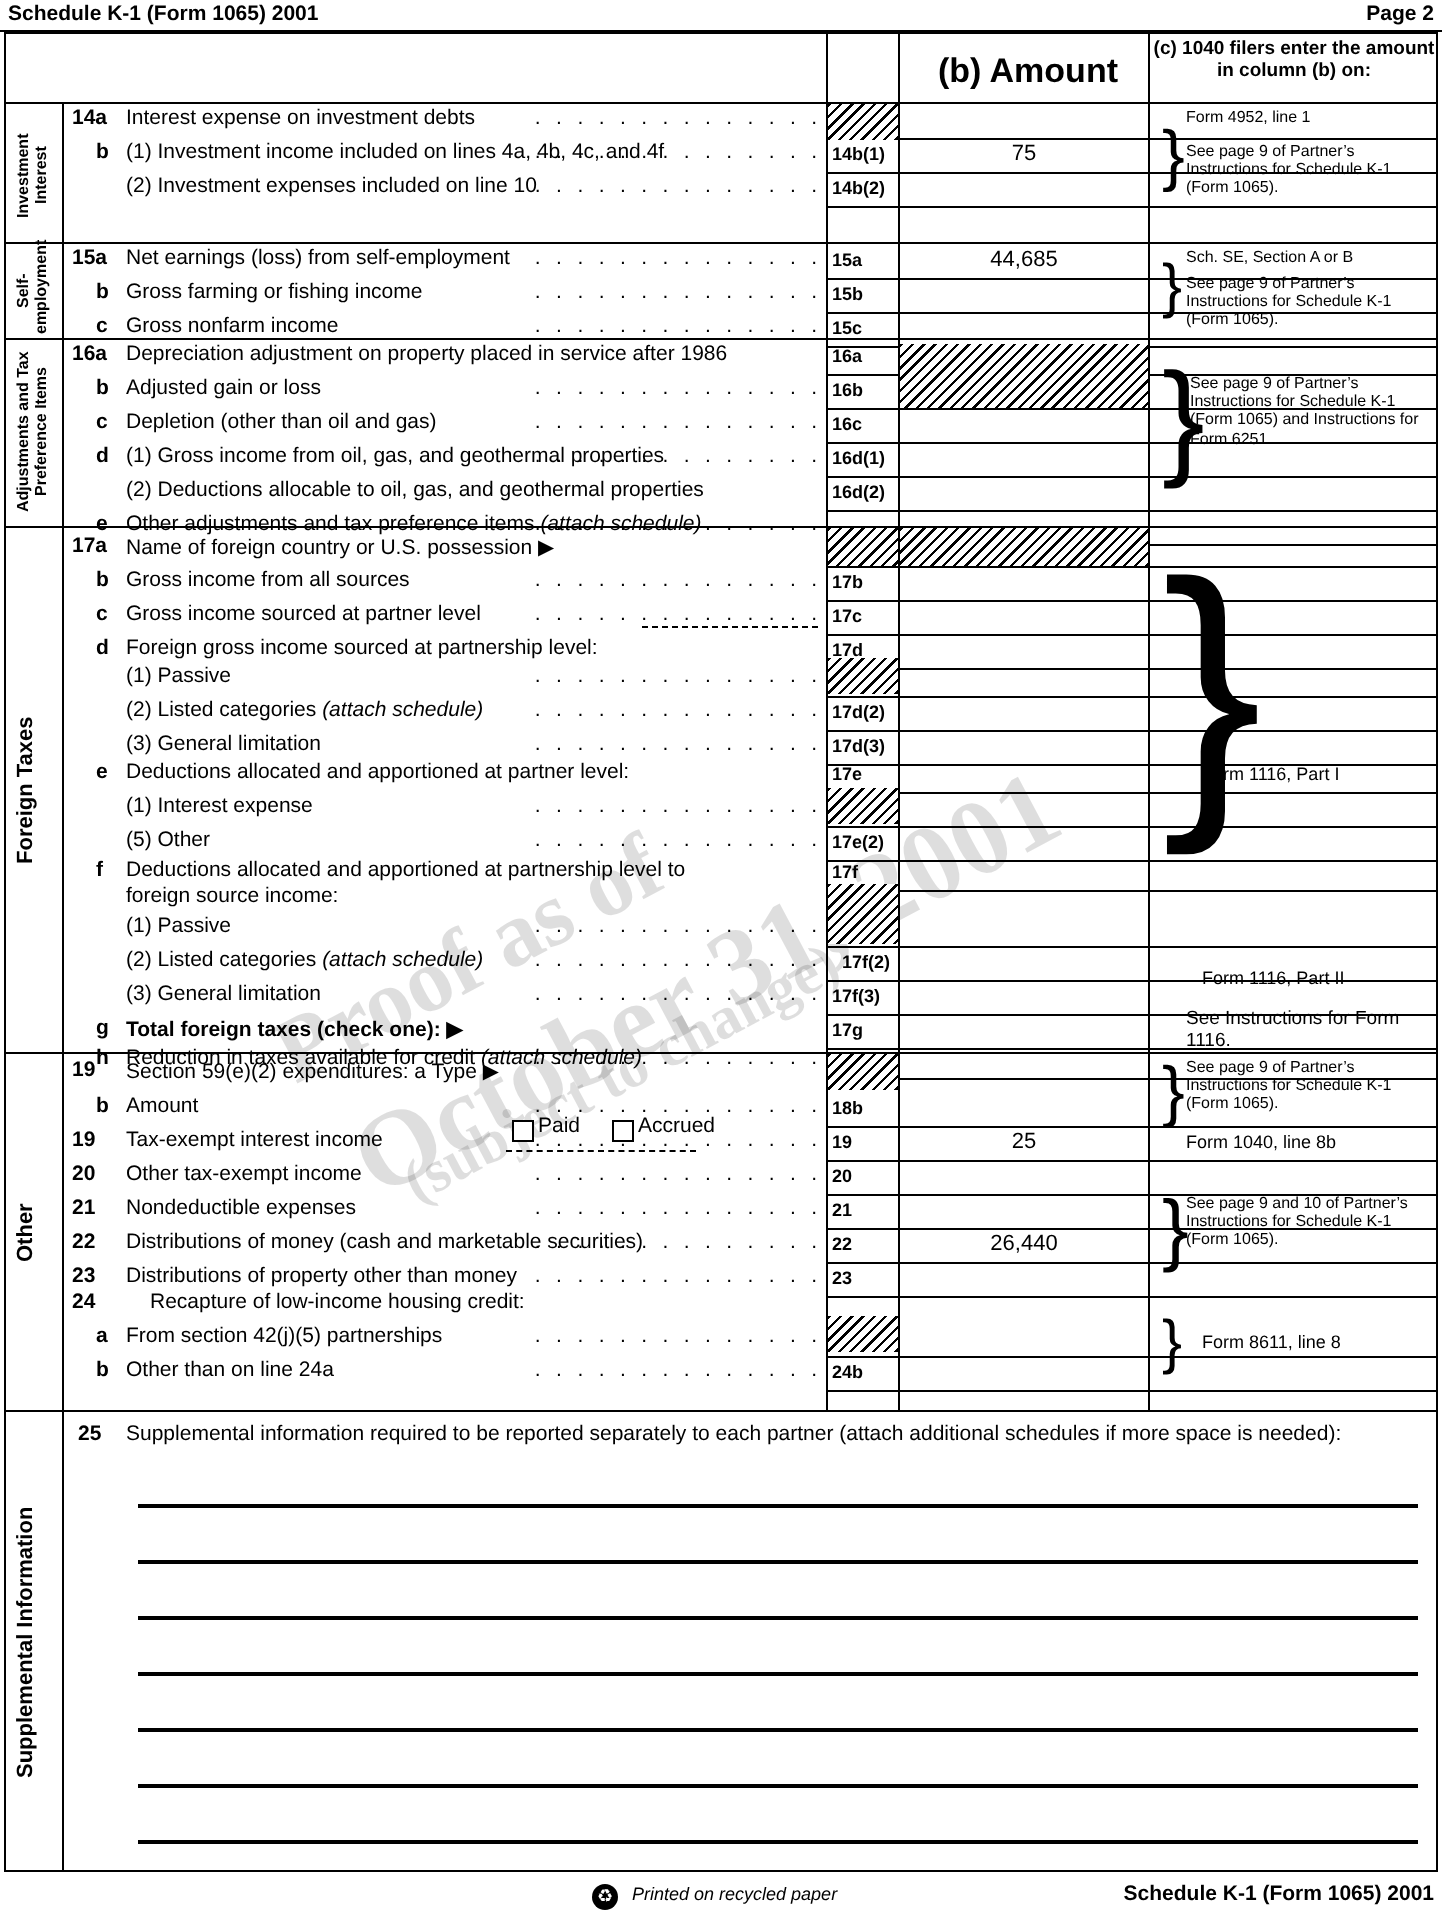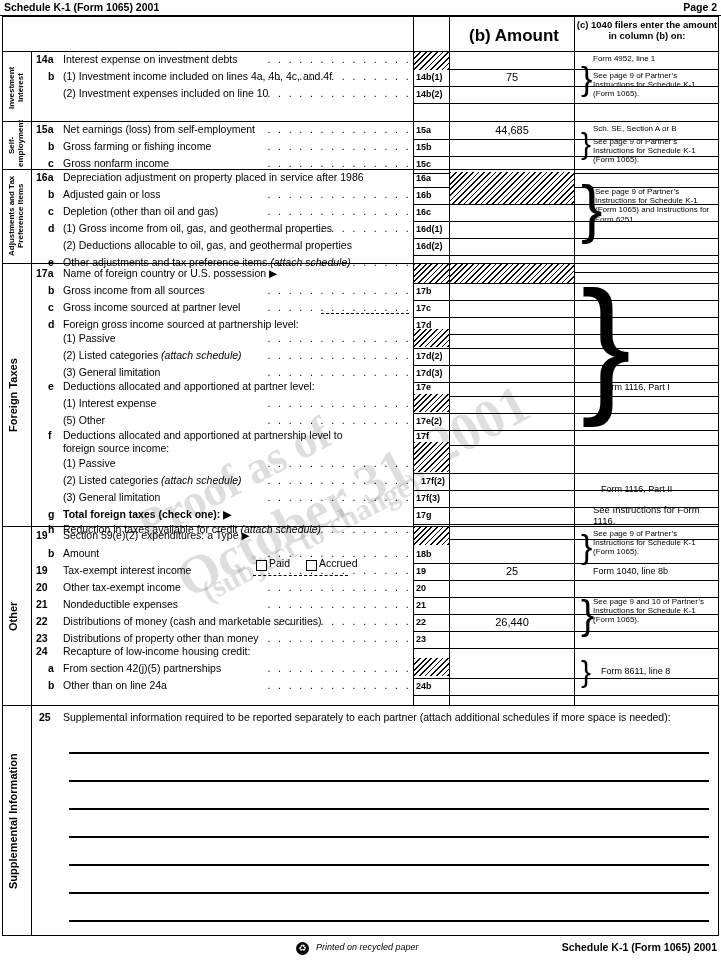"Recapture of low-income housing credit:" div.txt { left: 60px -> 72px }
